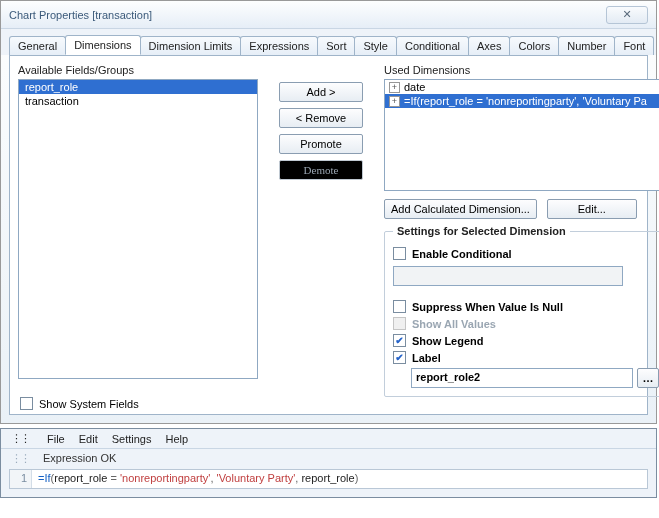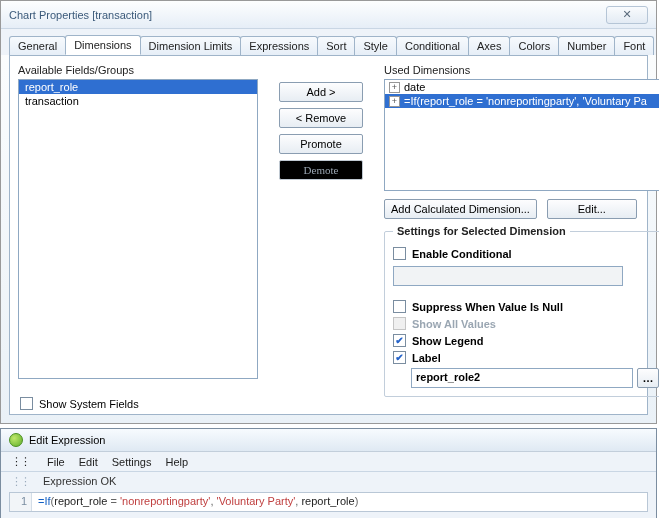"Edit Expression" div.expr-title { html: <div> <span></span> <span>Edit Expression</span> </div> -> none }
